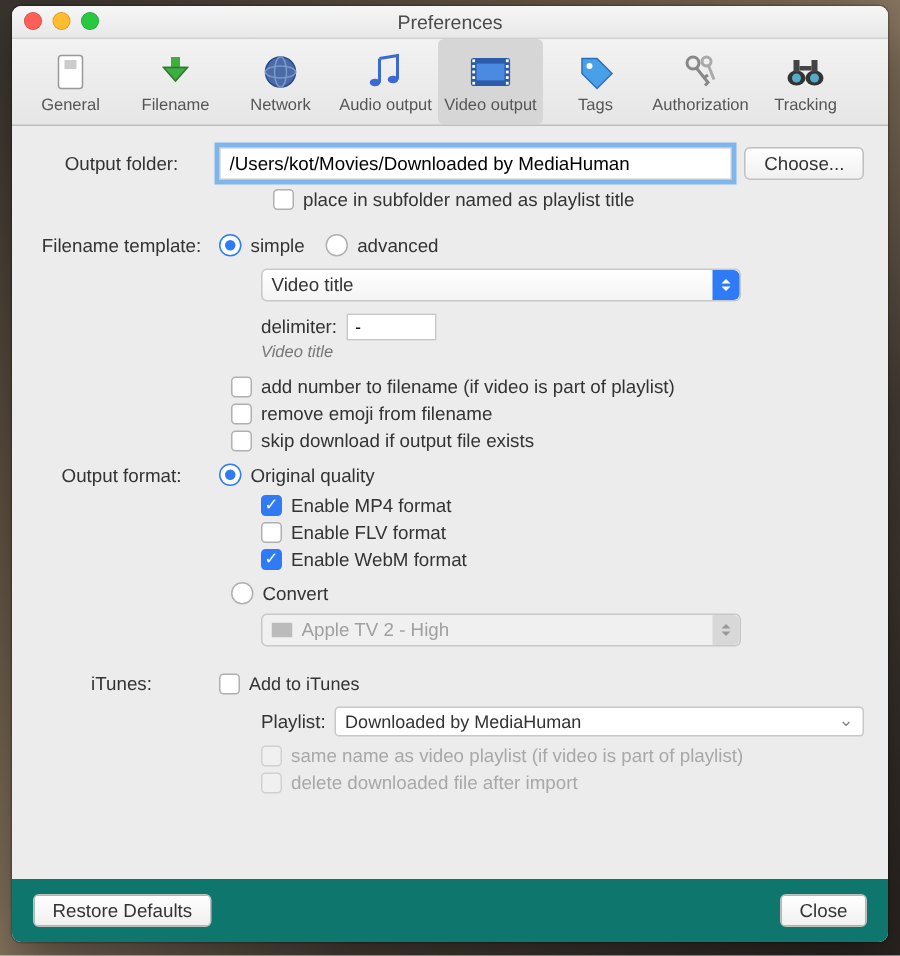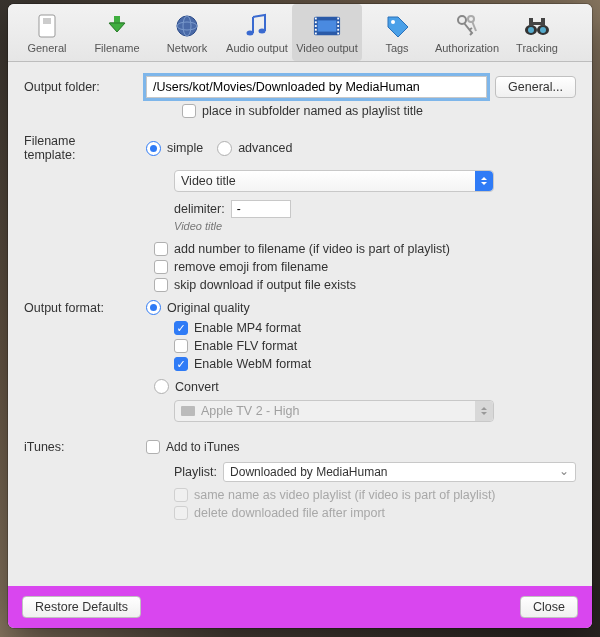"Preferences" div.titlebar { html: none -> <div> <div> <div></div> <div></div> <div></div> </div> <span>Preferences</span> </div> }
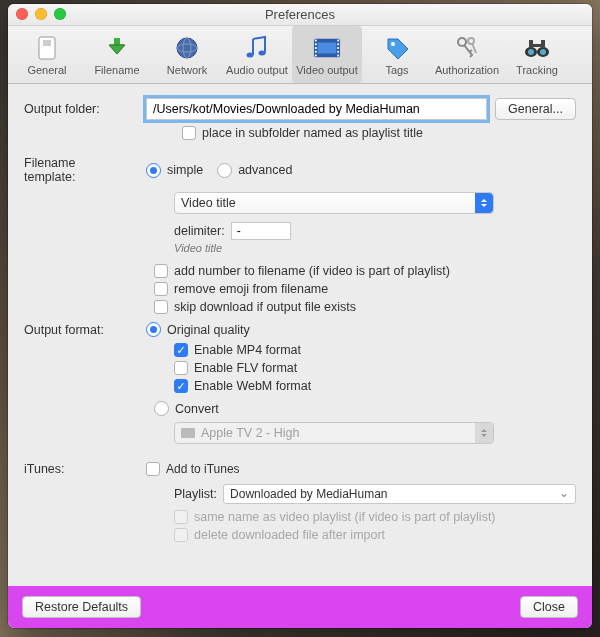"Output folder:" .lbl { padding-right: 21px -> 8px; text-align: left -> center }
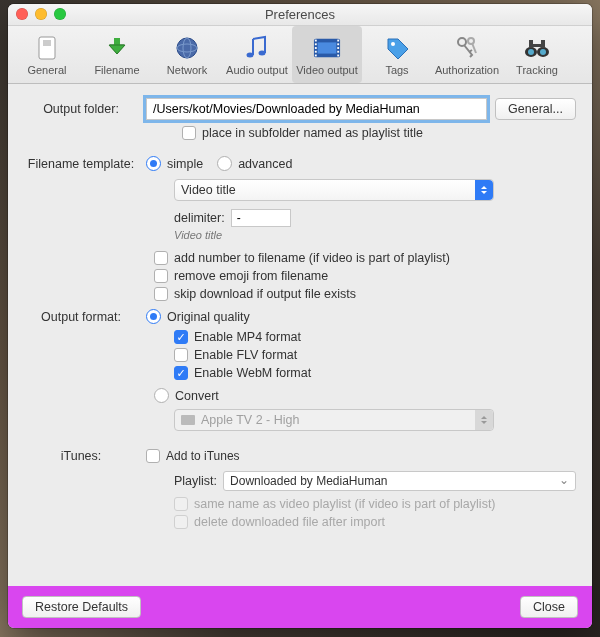"General..." div.btn { text: General -> Choose }
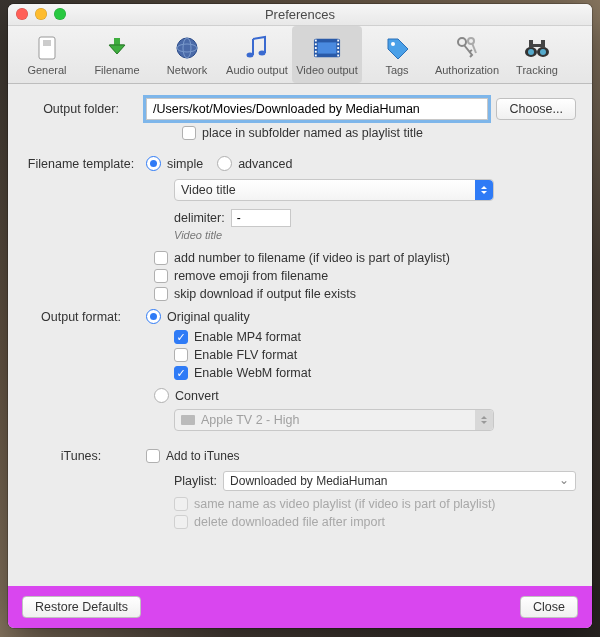"Restore Defaults" .footer { background: #d946ef -> #0f766e }
